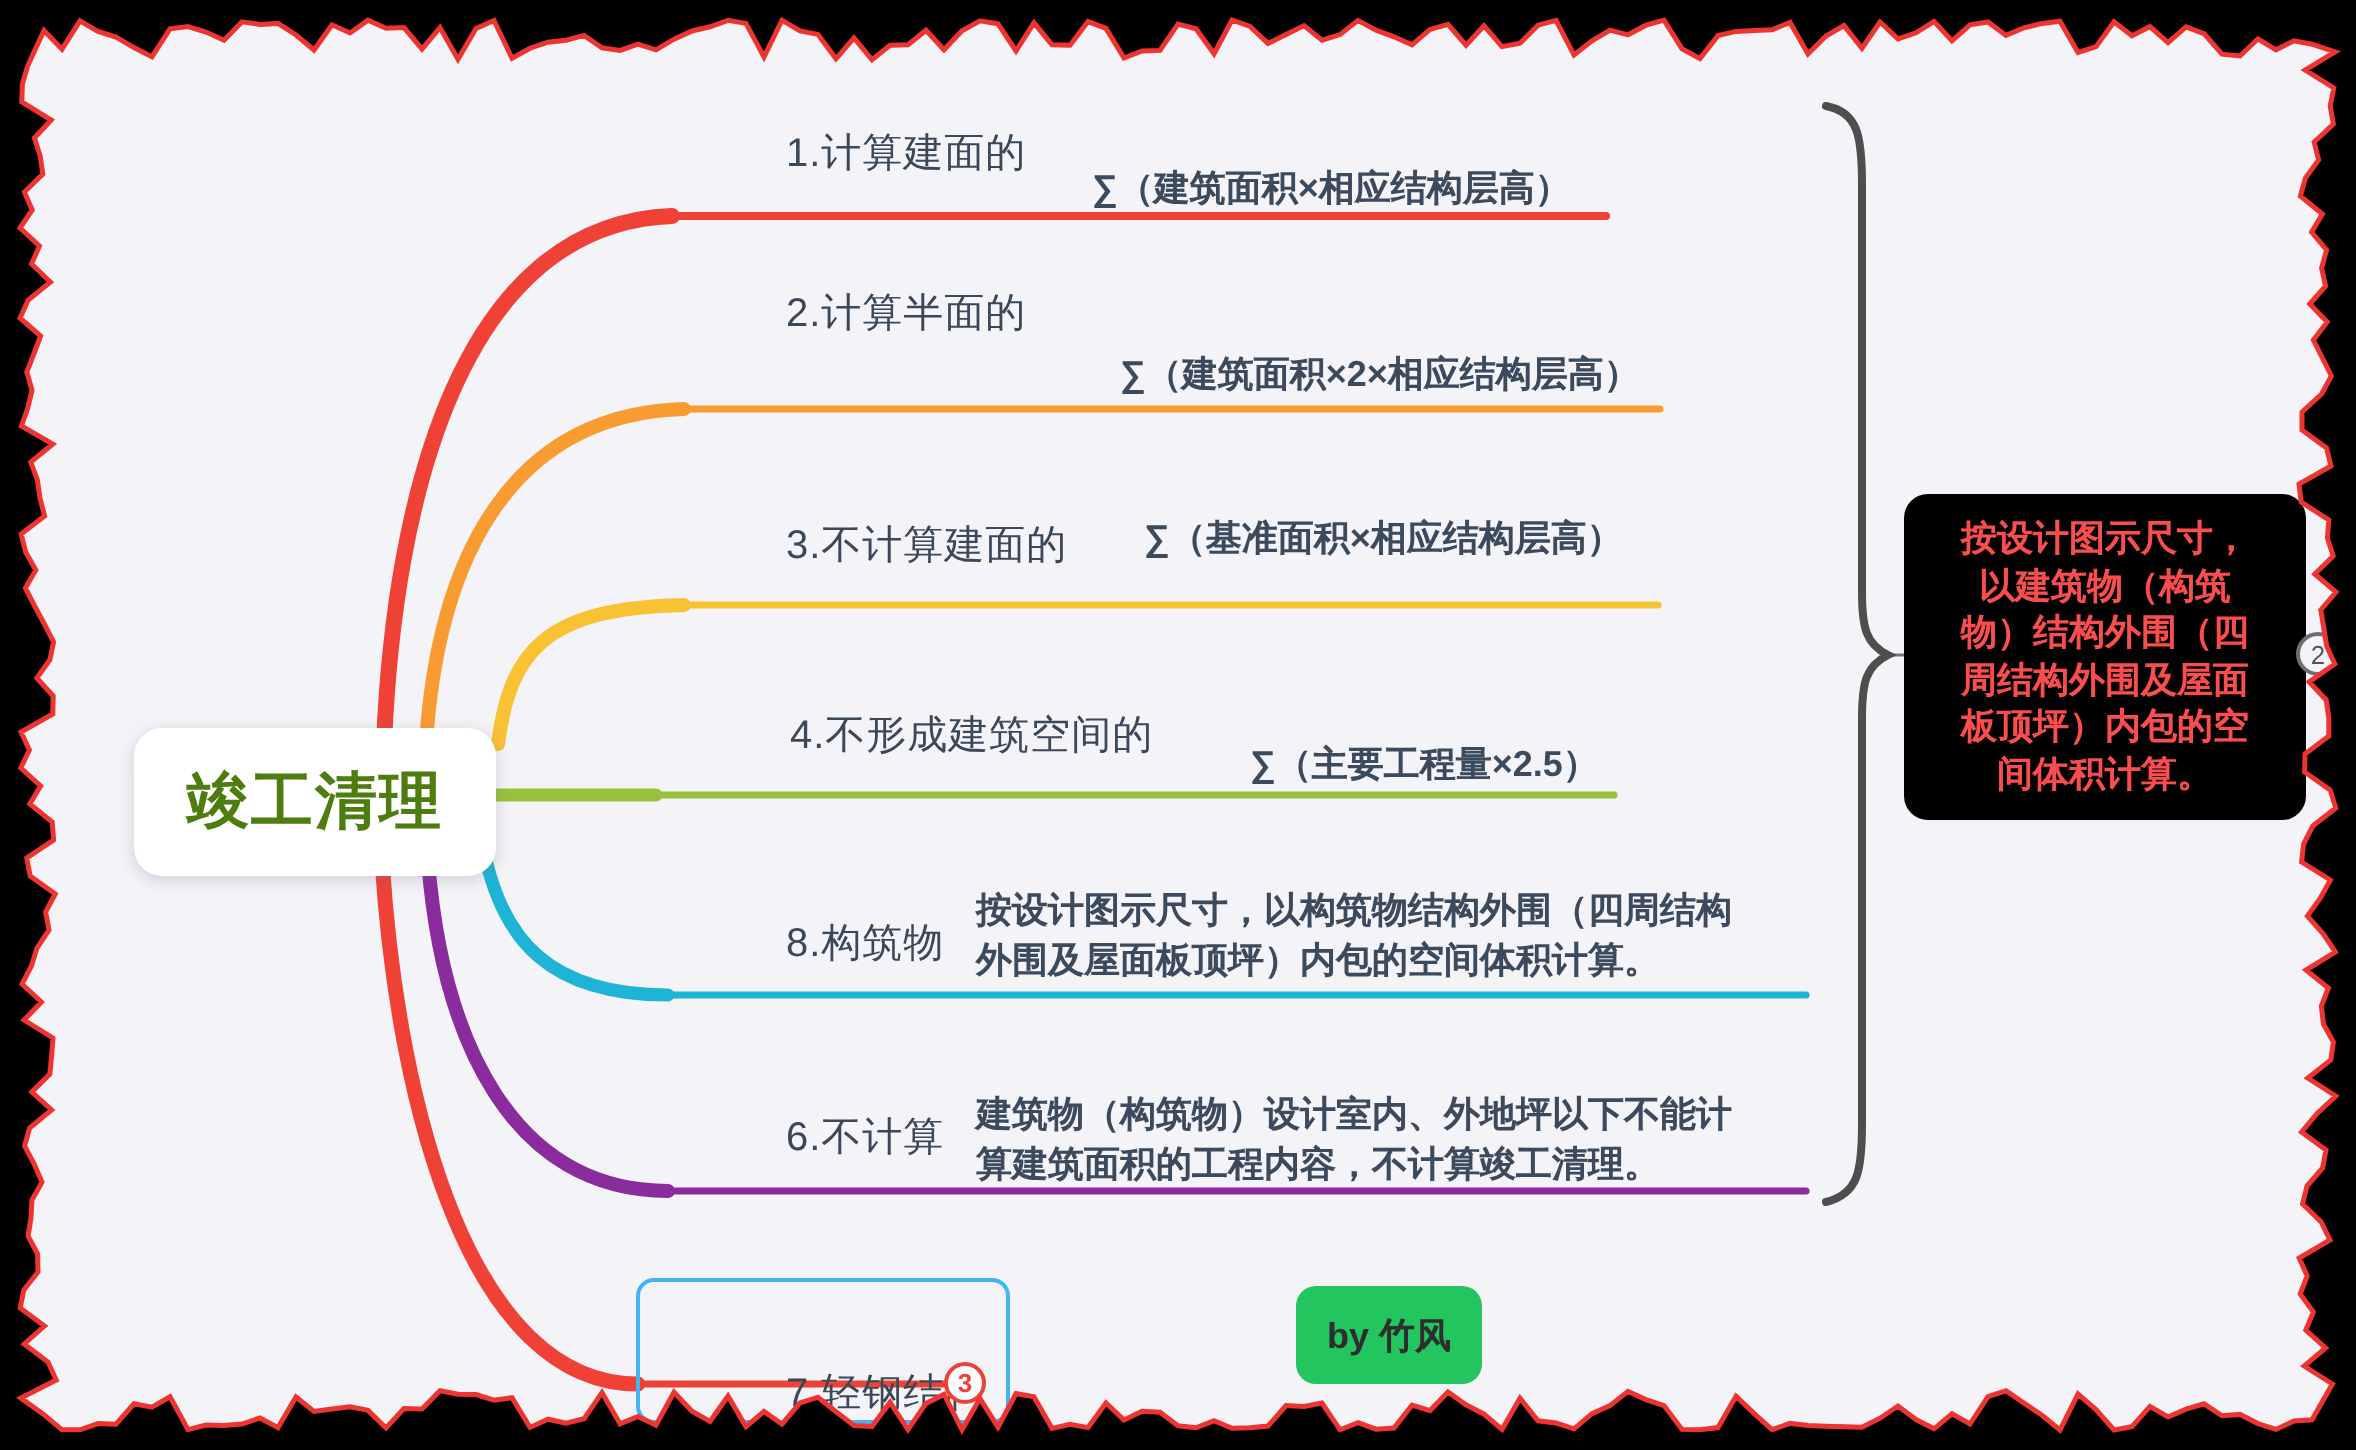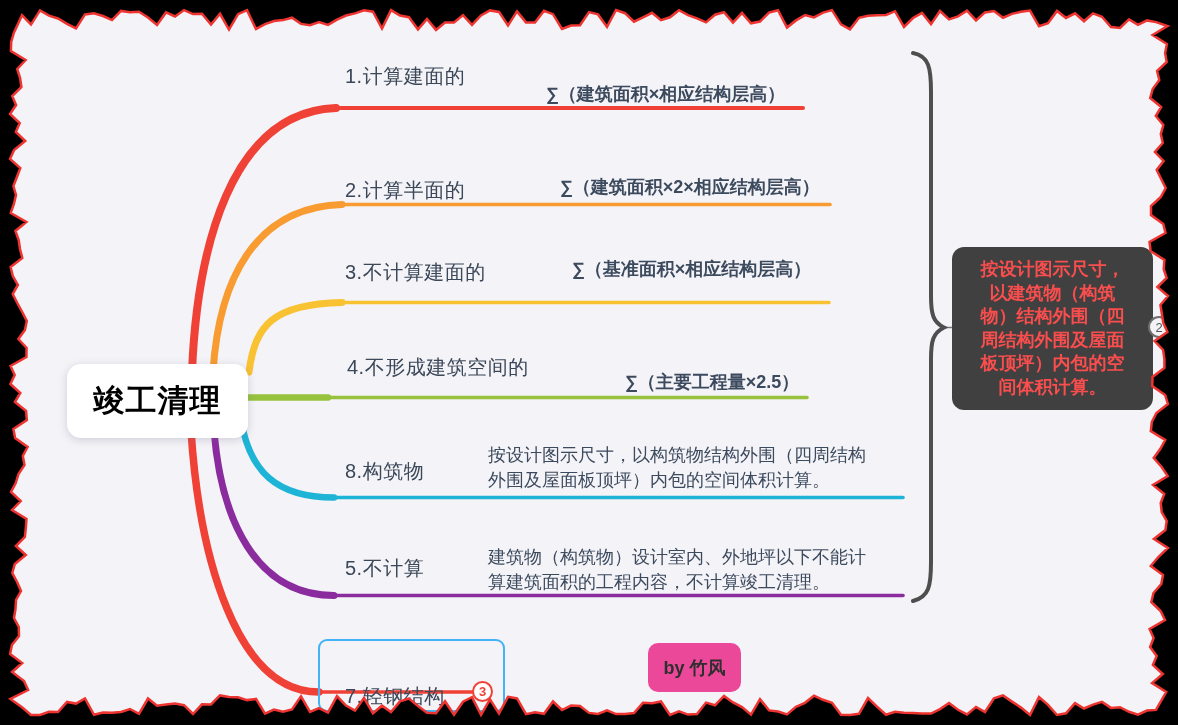"1.计算建面的" .topic { margin-left: none -> 48px }
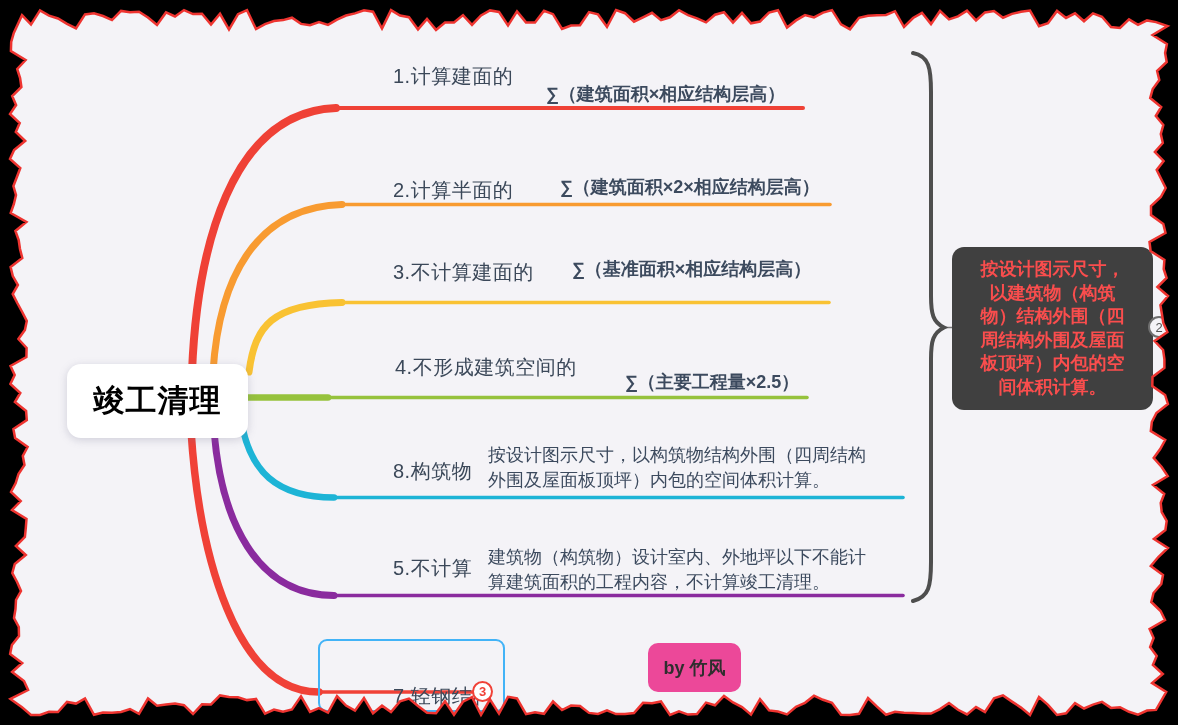"2.计算半面的" div.abs { top: 177px -> 143px }
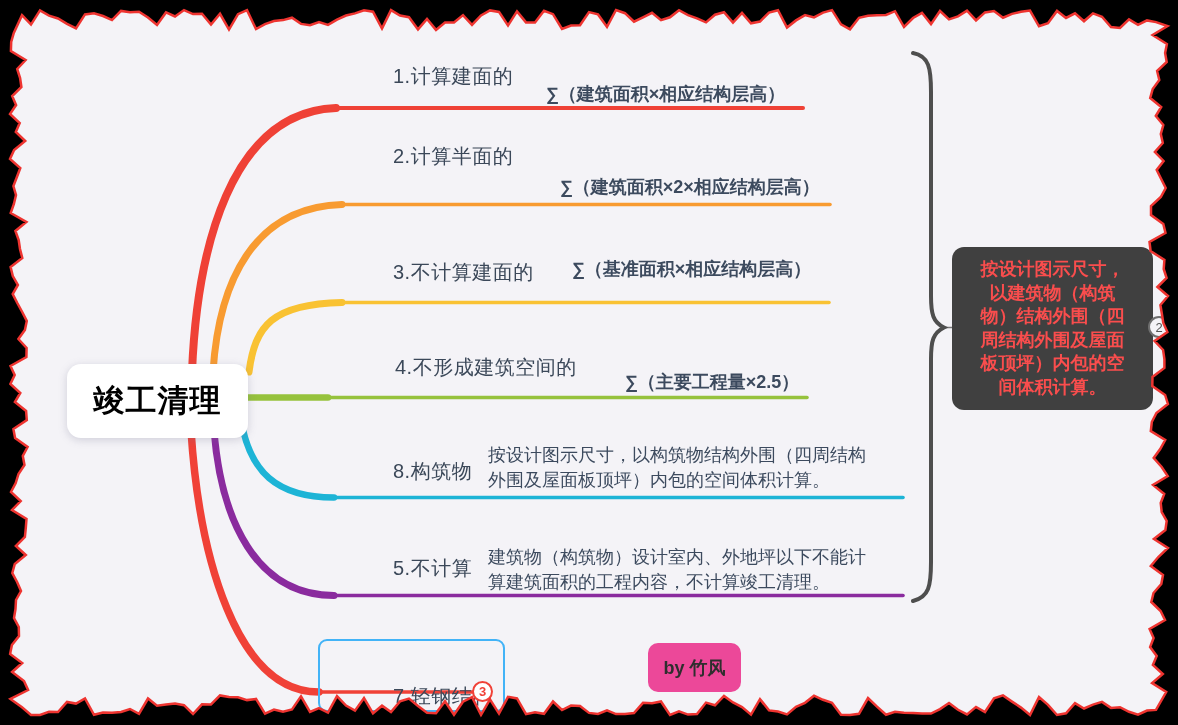"按设计图示尺寸，" div.abs { background: #404040 -> #000000 }
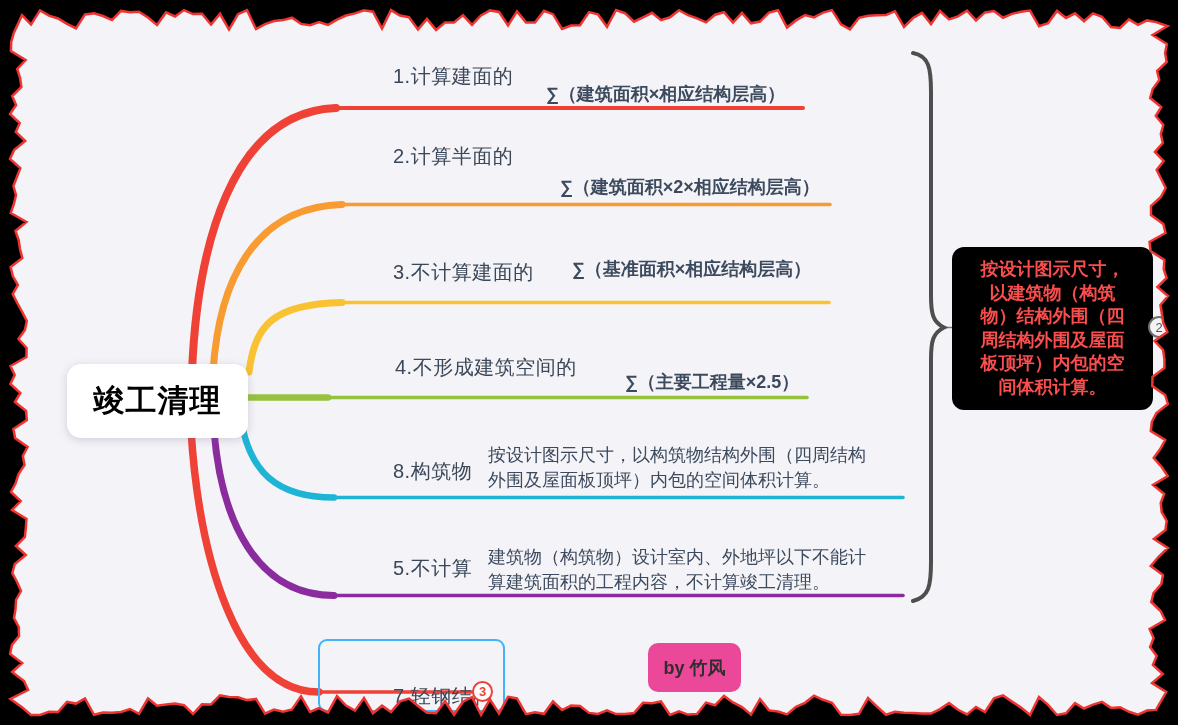"竣工清理" #central-node .label { color: #000000 -> #4d7c0f }
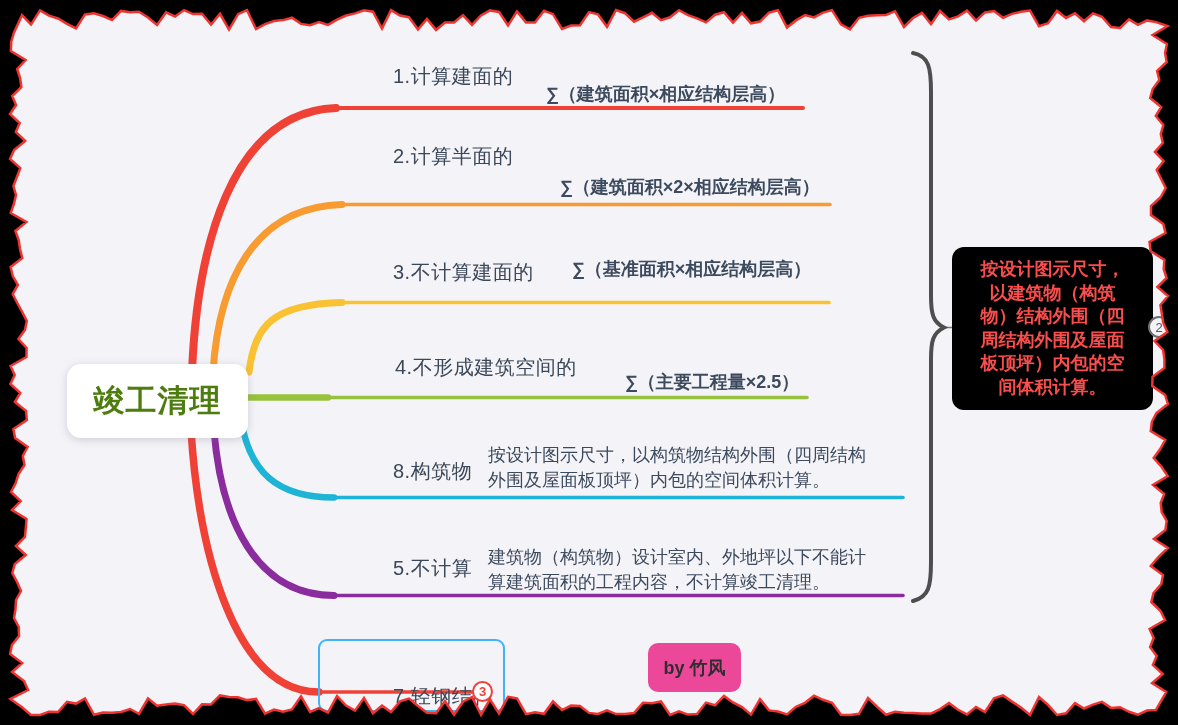"按设计图示尺寸，以构筑物结构外围（四周结构" .note { font-weight: 400 -> 700 }
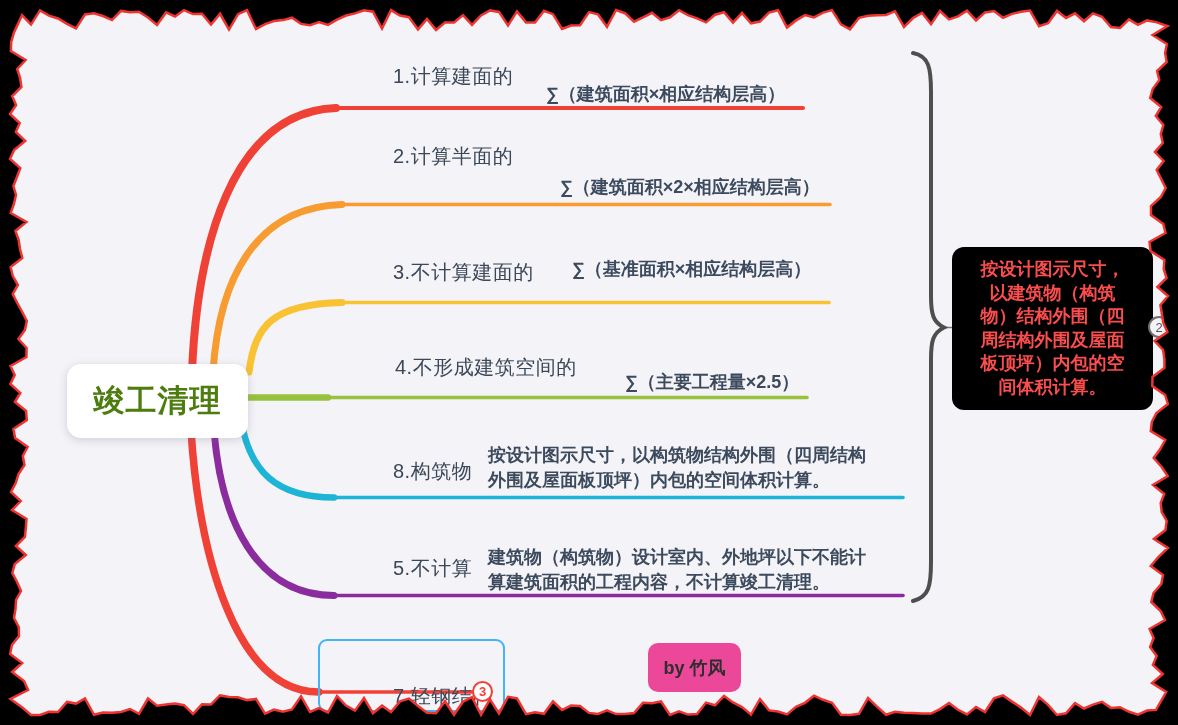"5.不计算" div.abs { text: 5 -> 6 }
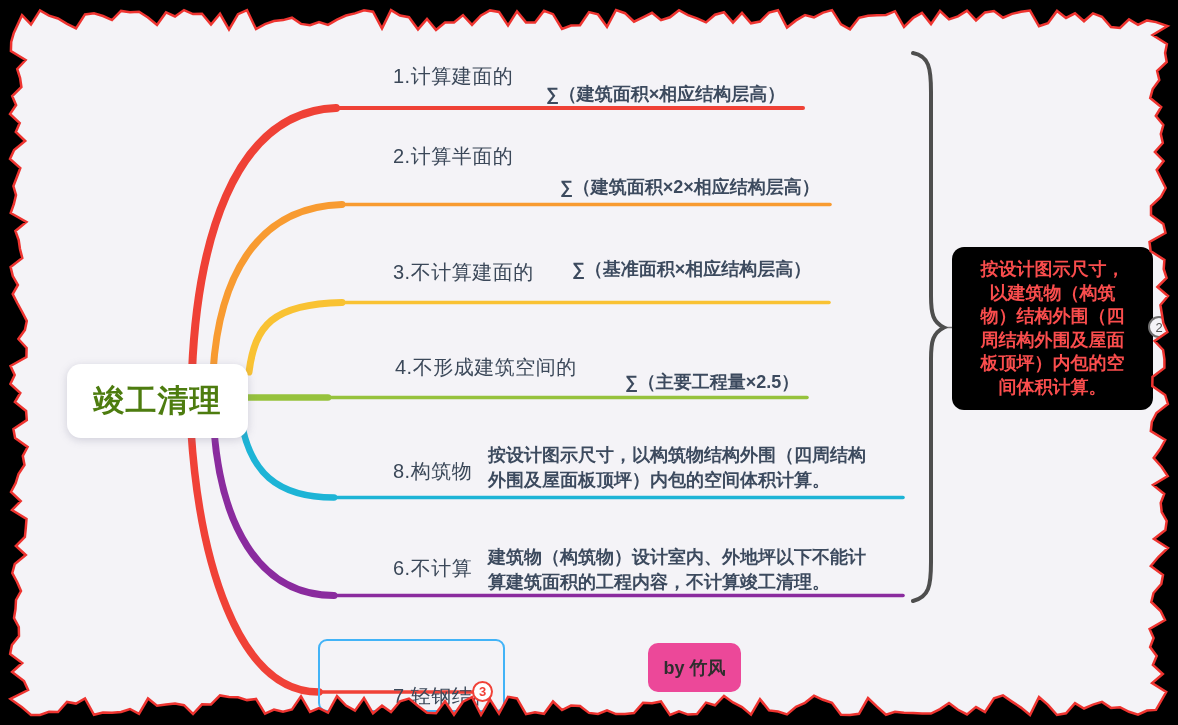"by 竹风" #credit-badge { background: #ec4899 -> #22c55e }
